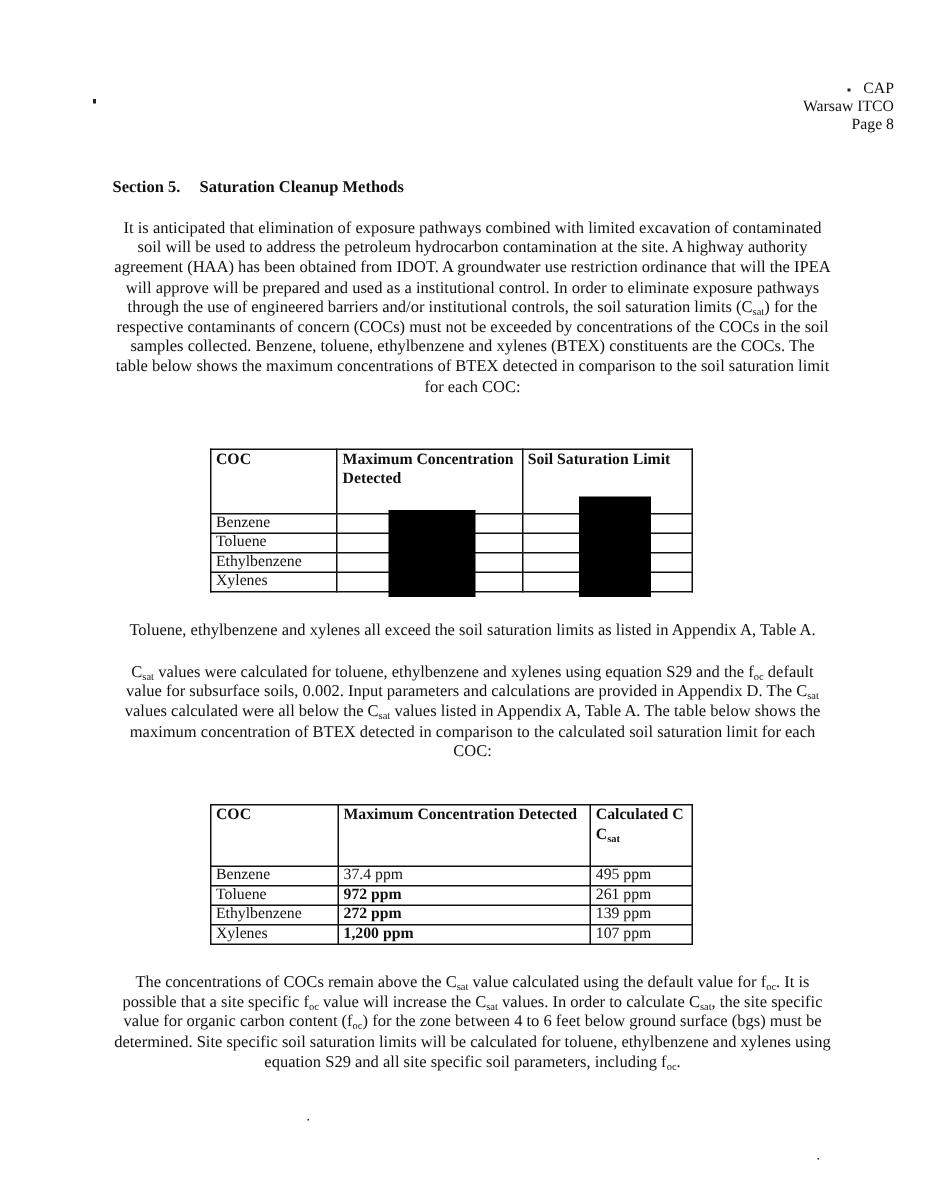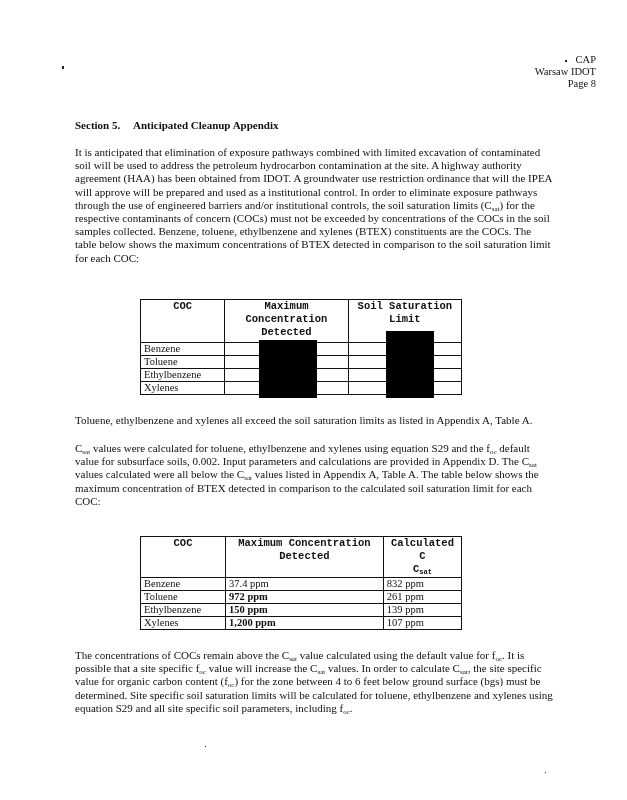"Warsaw IDOT" div { text: IDOT -> ITCO }
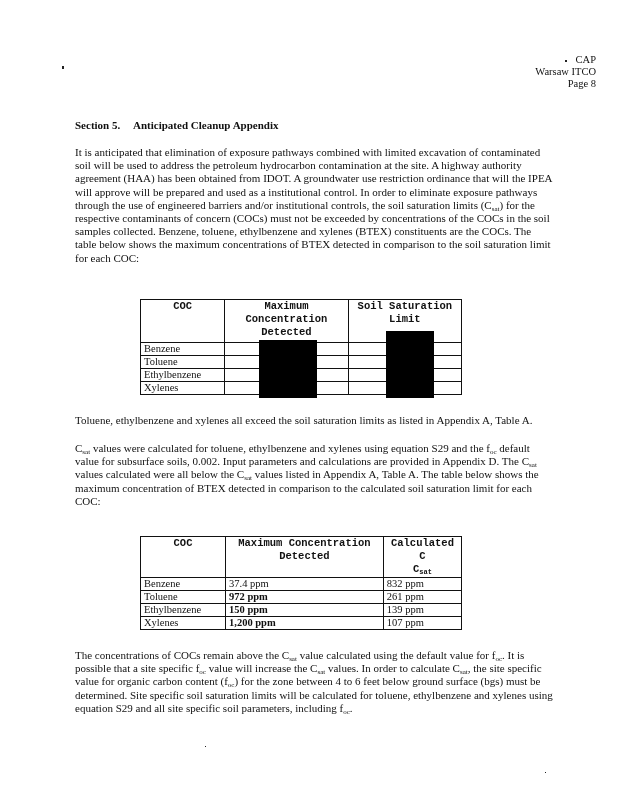"Anticipated Cleanup Appendix" span { text: Anticipated Cleanup Appendix -> Saturation Cleanup Methods }
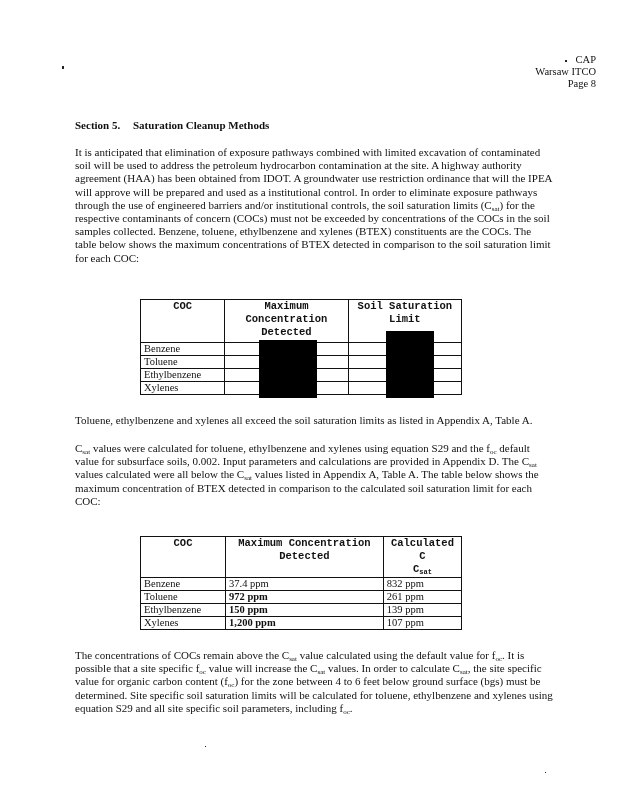"It is anticipated that elimination" .para { text-align: none -> center }
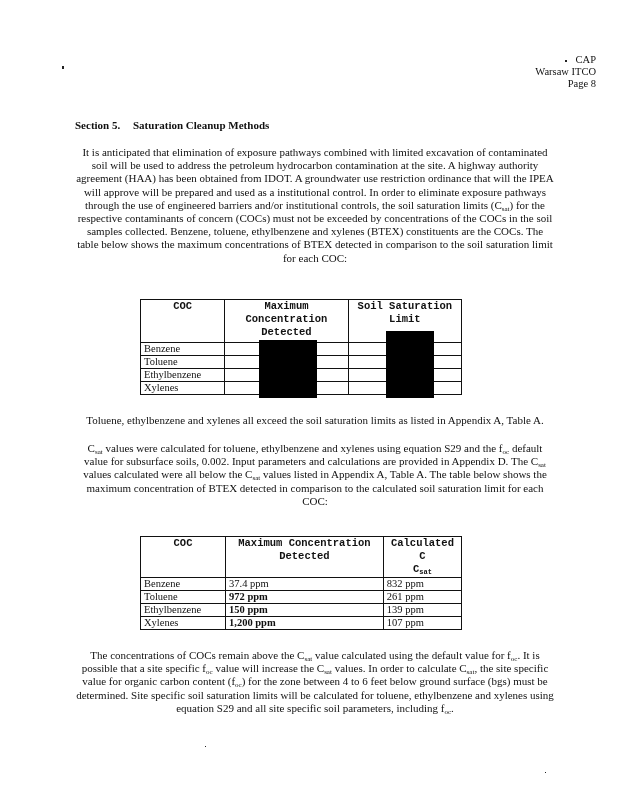"COC" table.coc th { font-family: Liberation Mono, monospace -> none; text-align: center -> left }
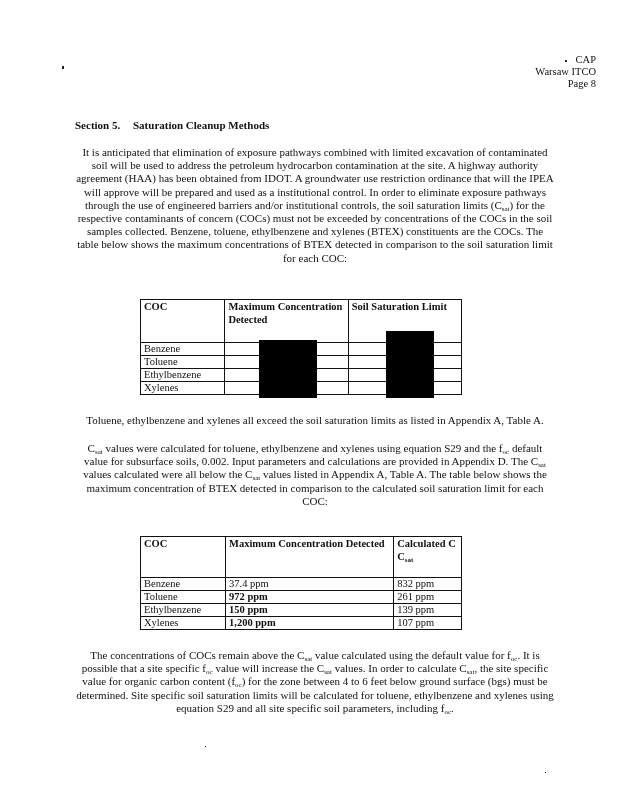"832 ppm" td { text: 832 -> 495 }
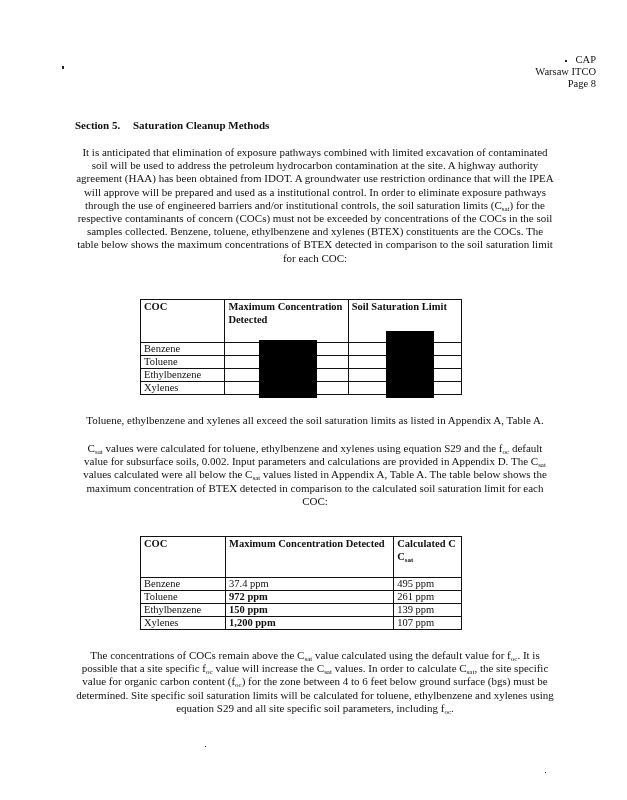"150 ppm" td.bold { text: 150 -> 272 }
